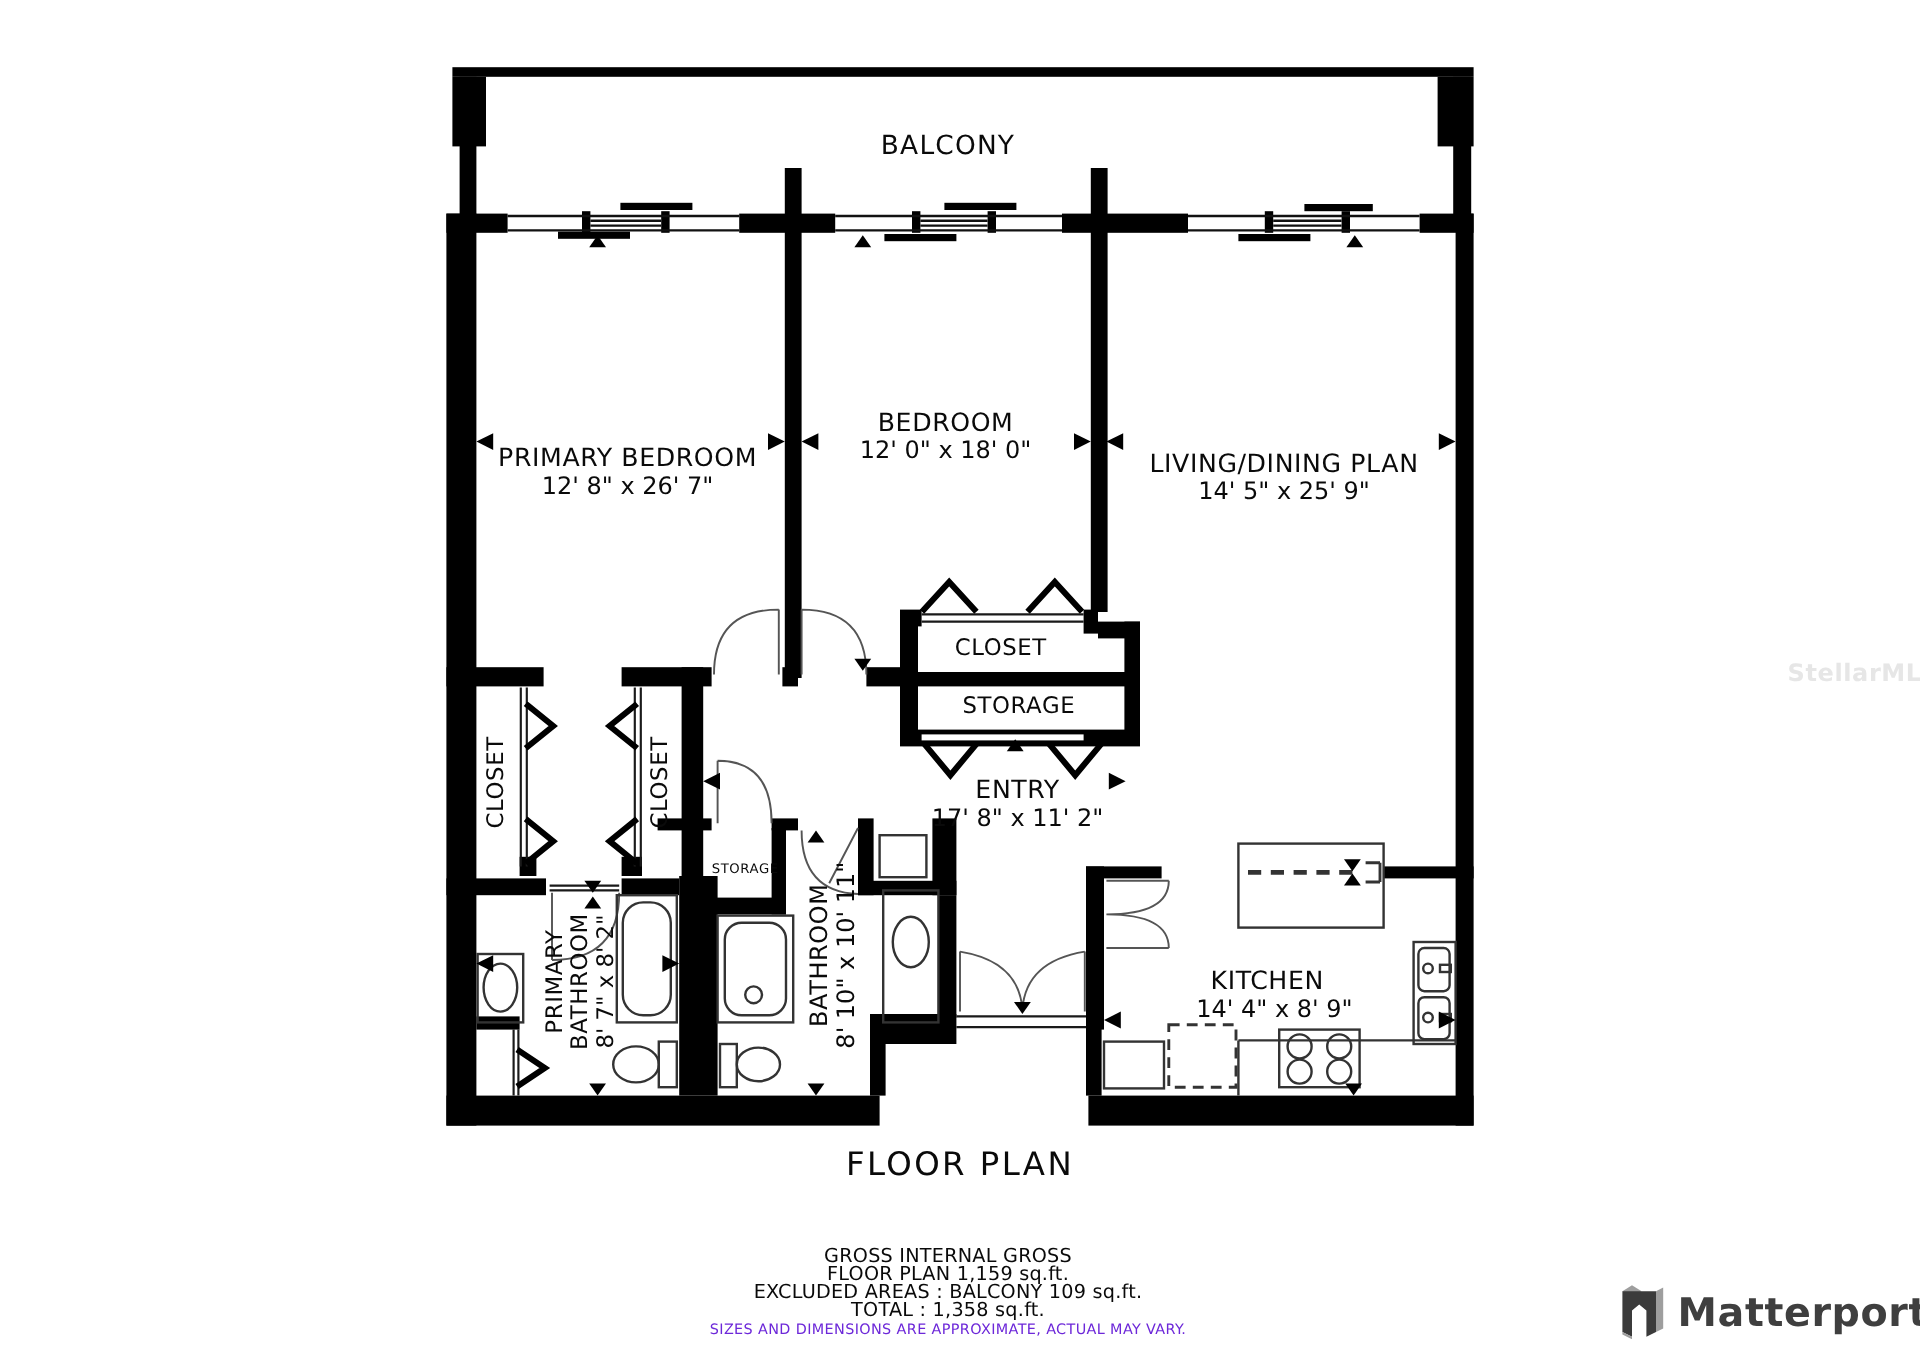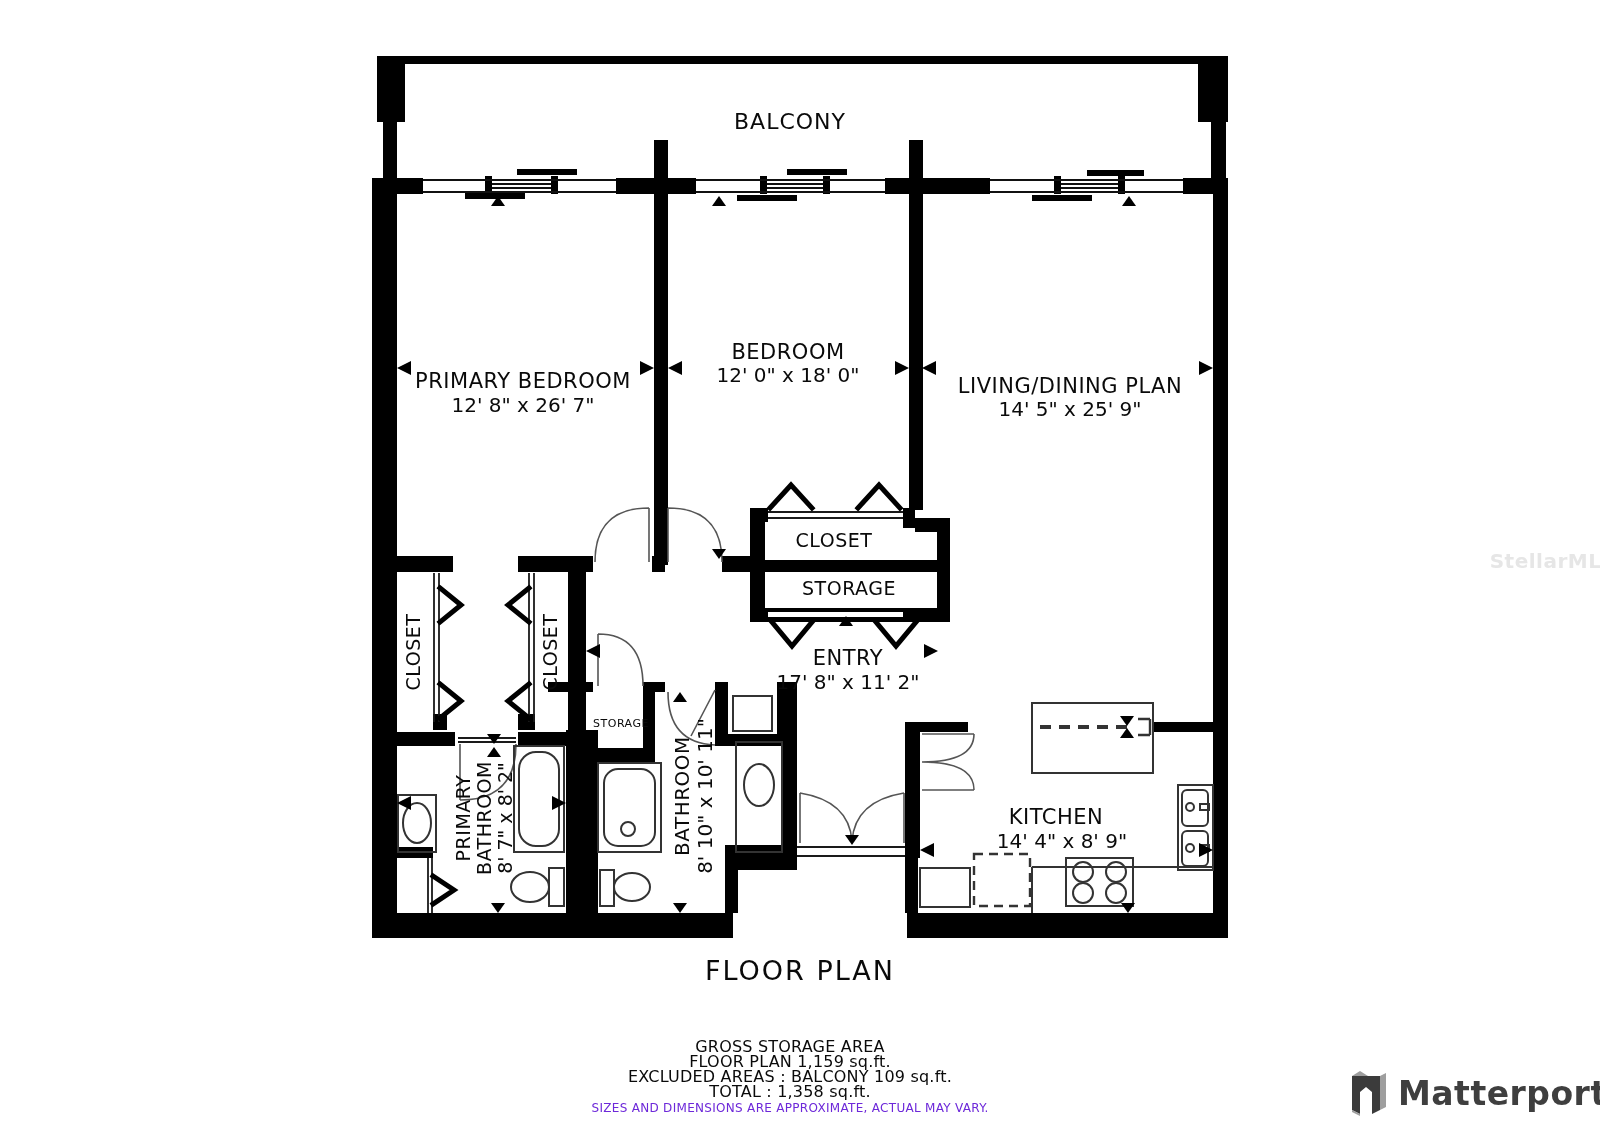"GROSS STORAGE AREA" div.lbl { text: STORAGE AREA -> INTERNAL GROSS }
